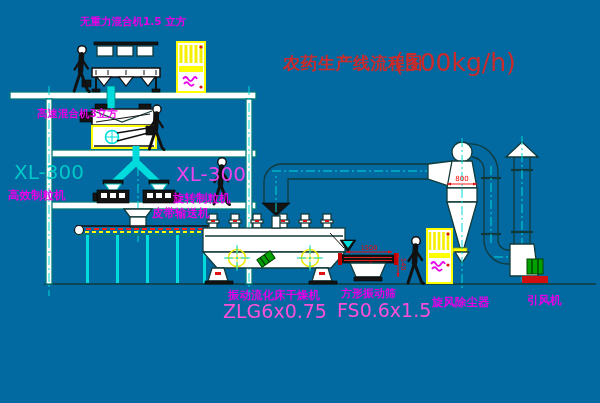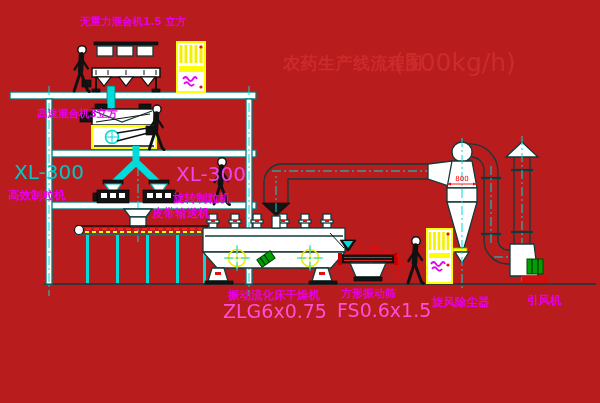"无重力混合机1.5 立方" .stage { background: #b91c1c -> #0369a1 }
